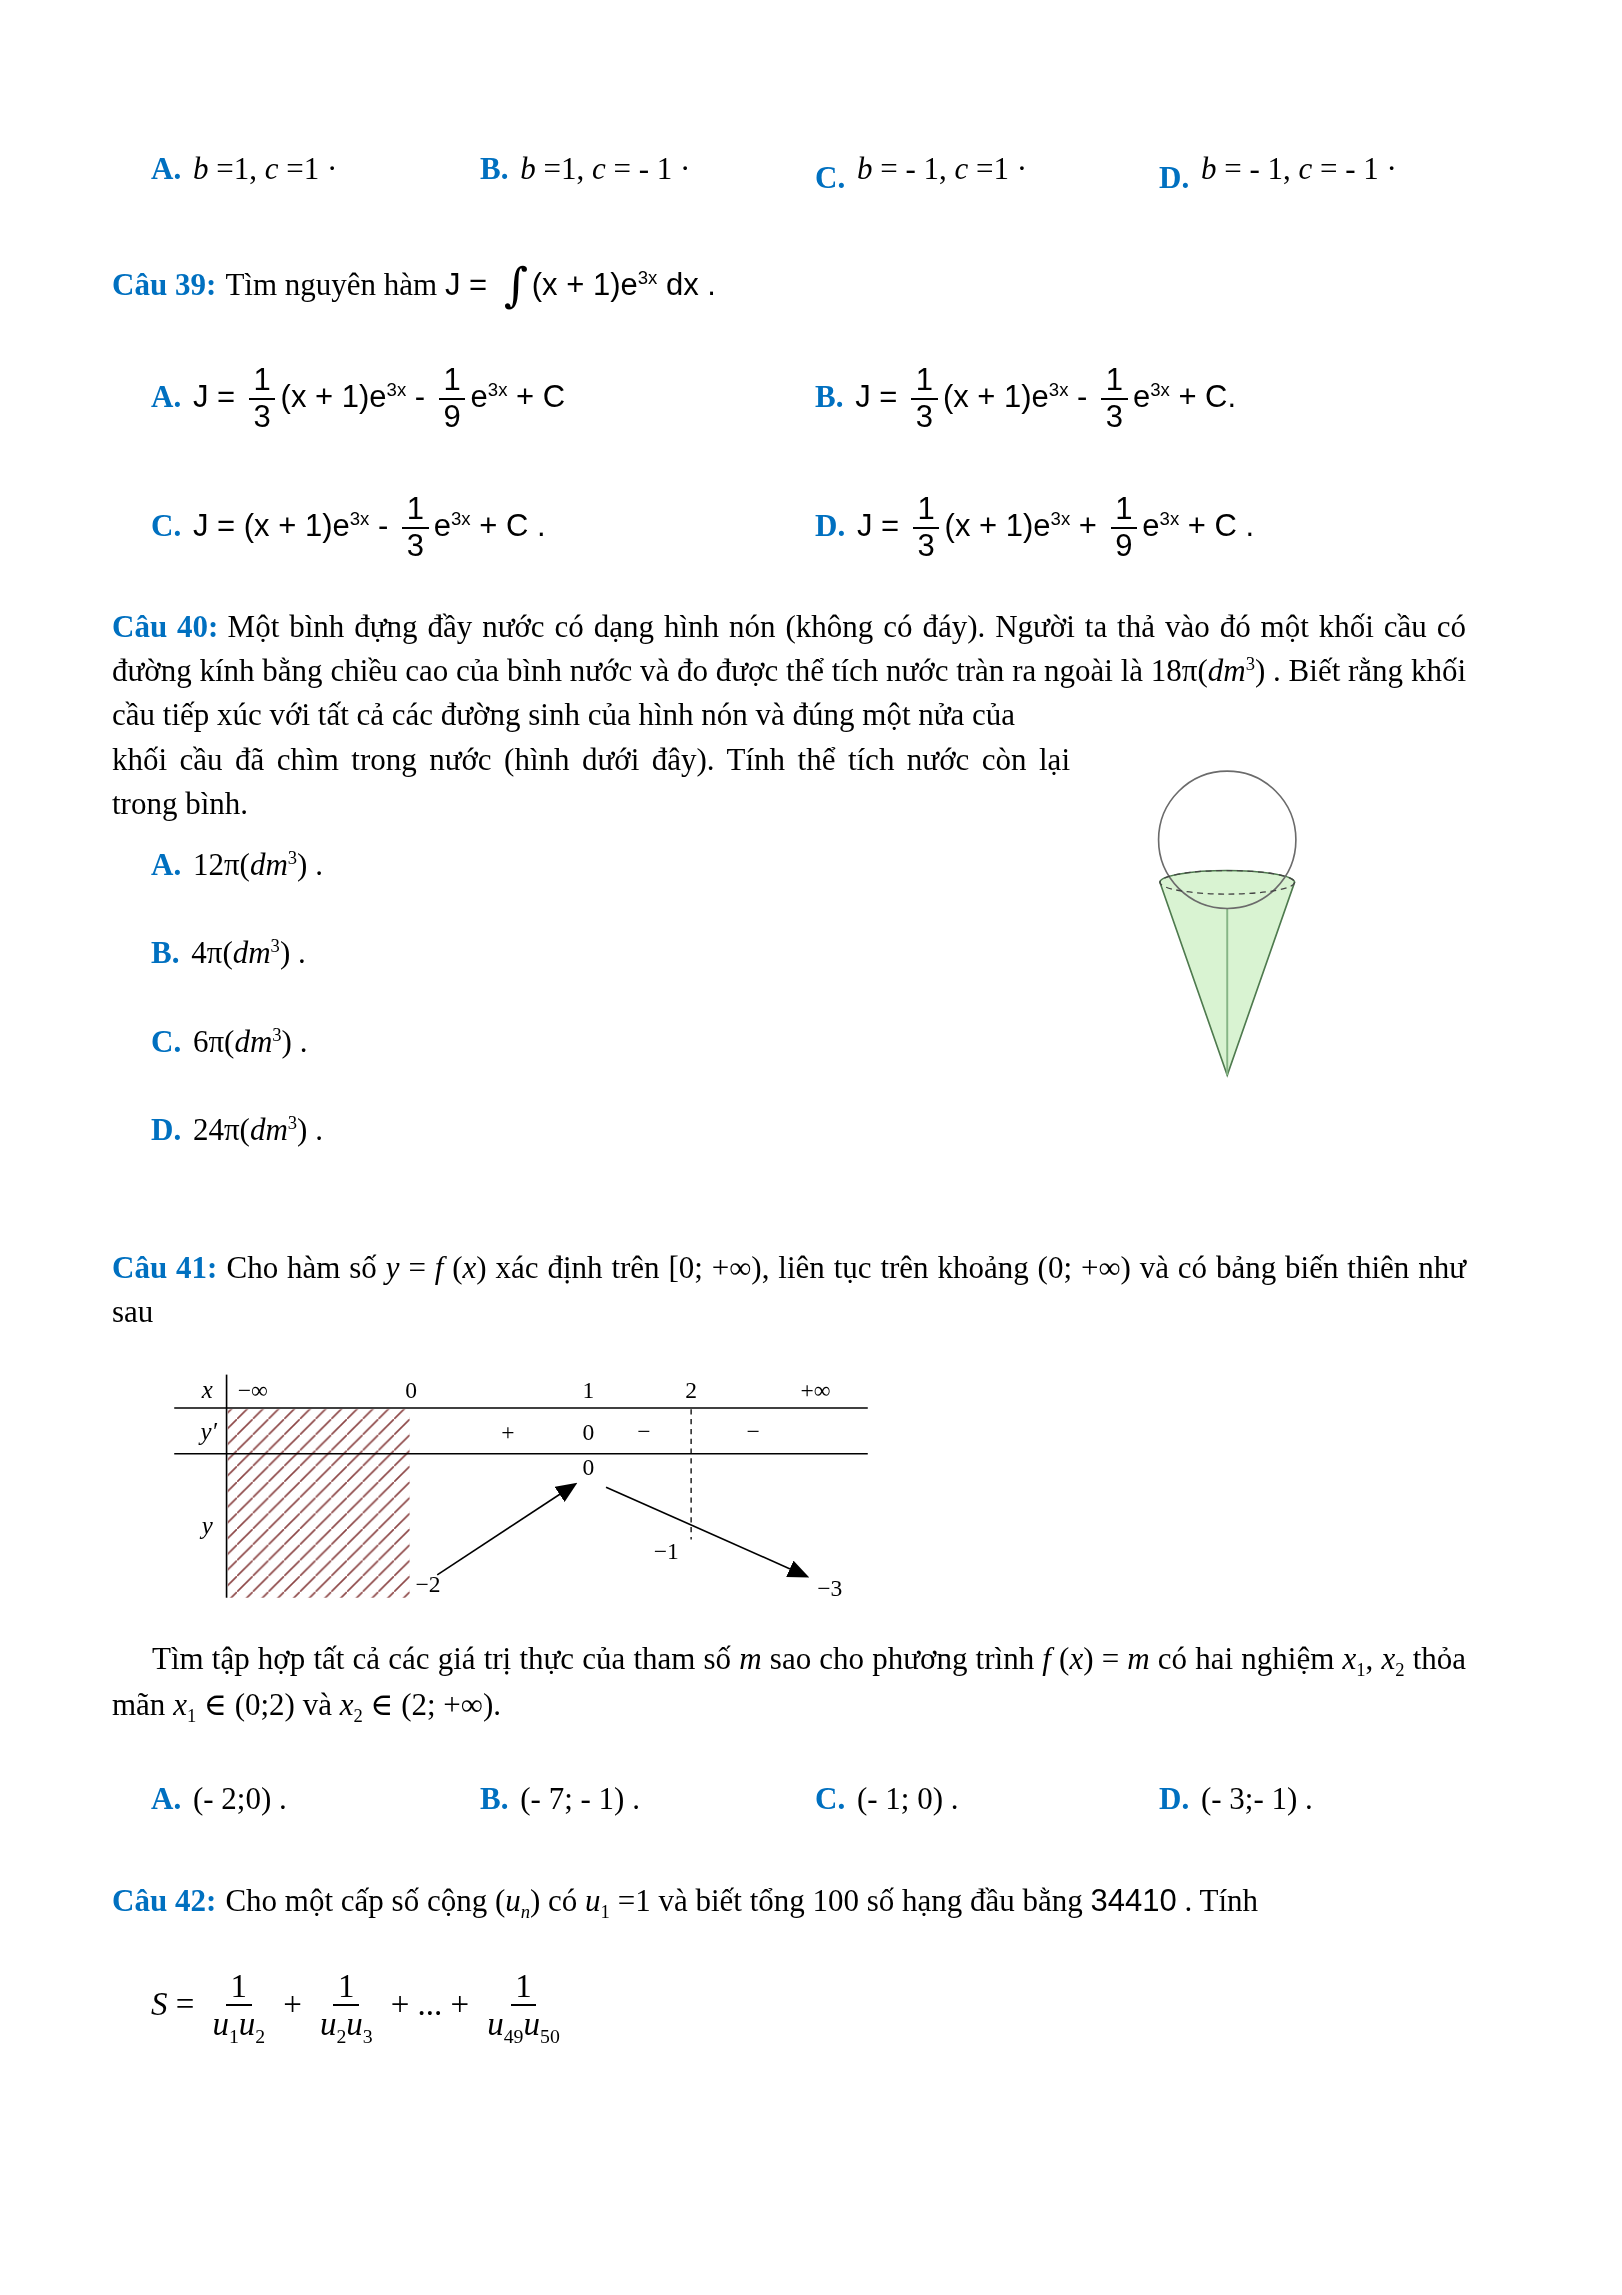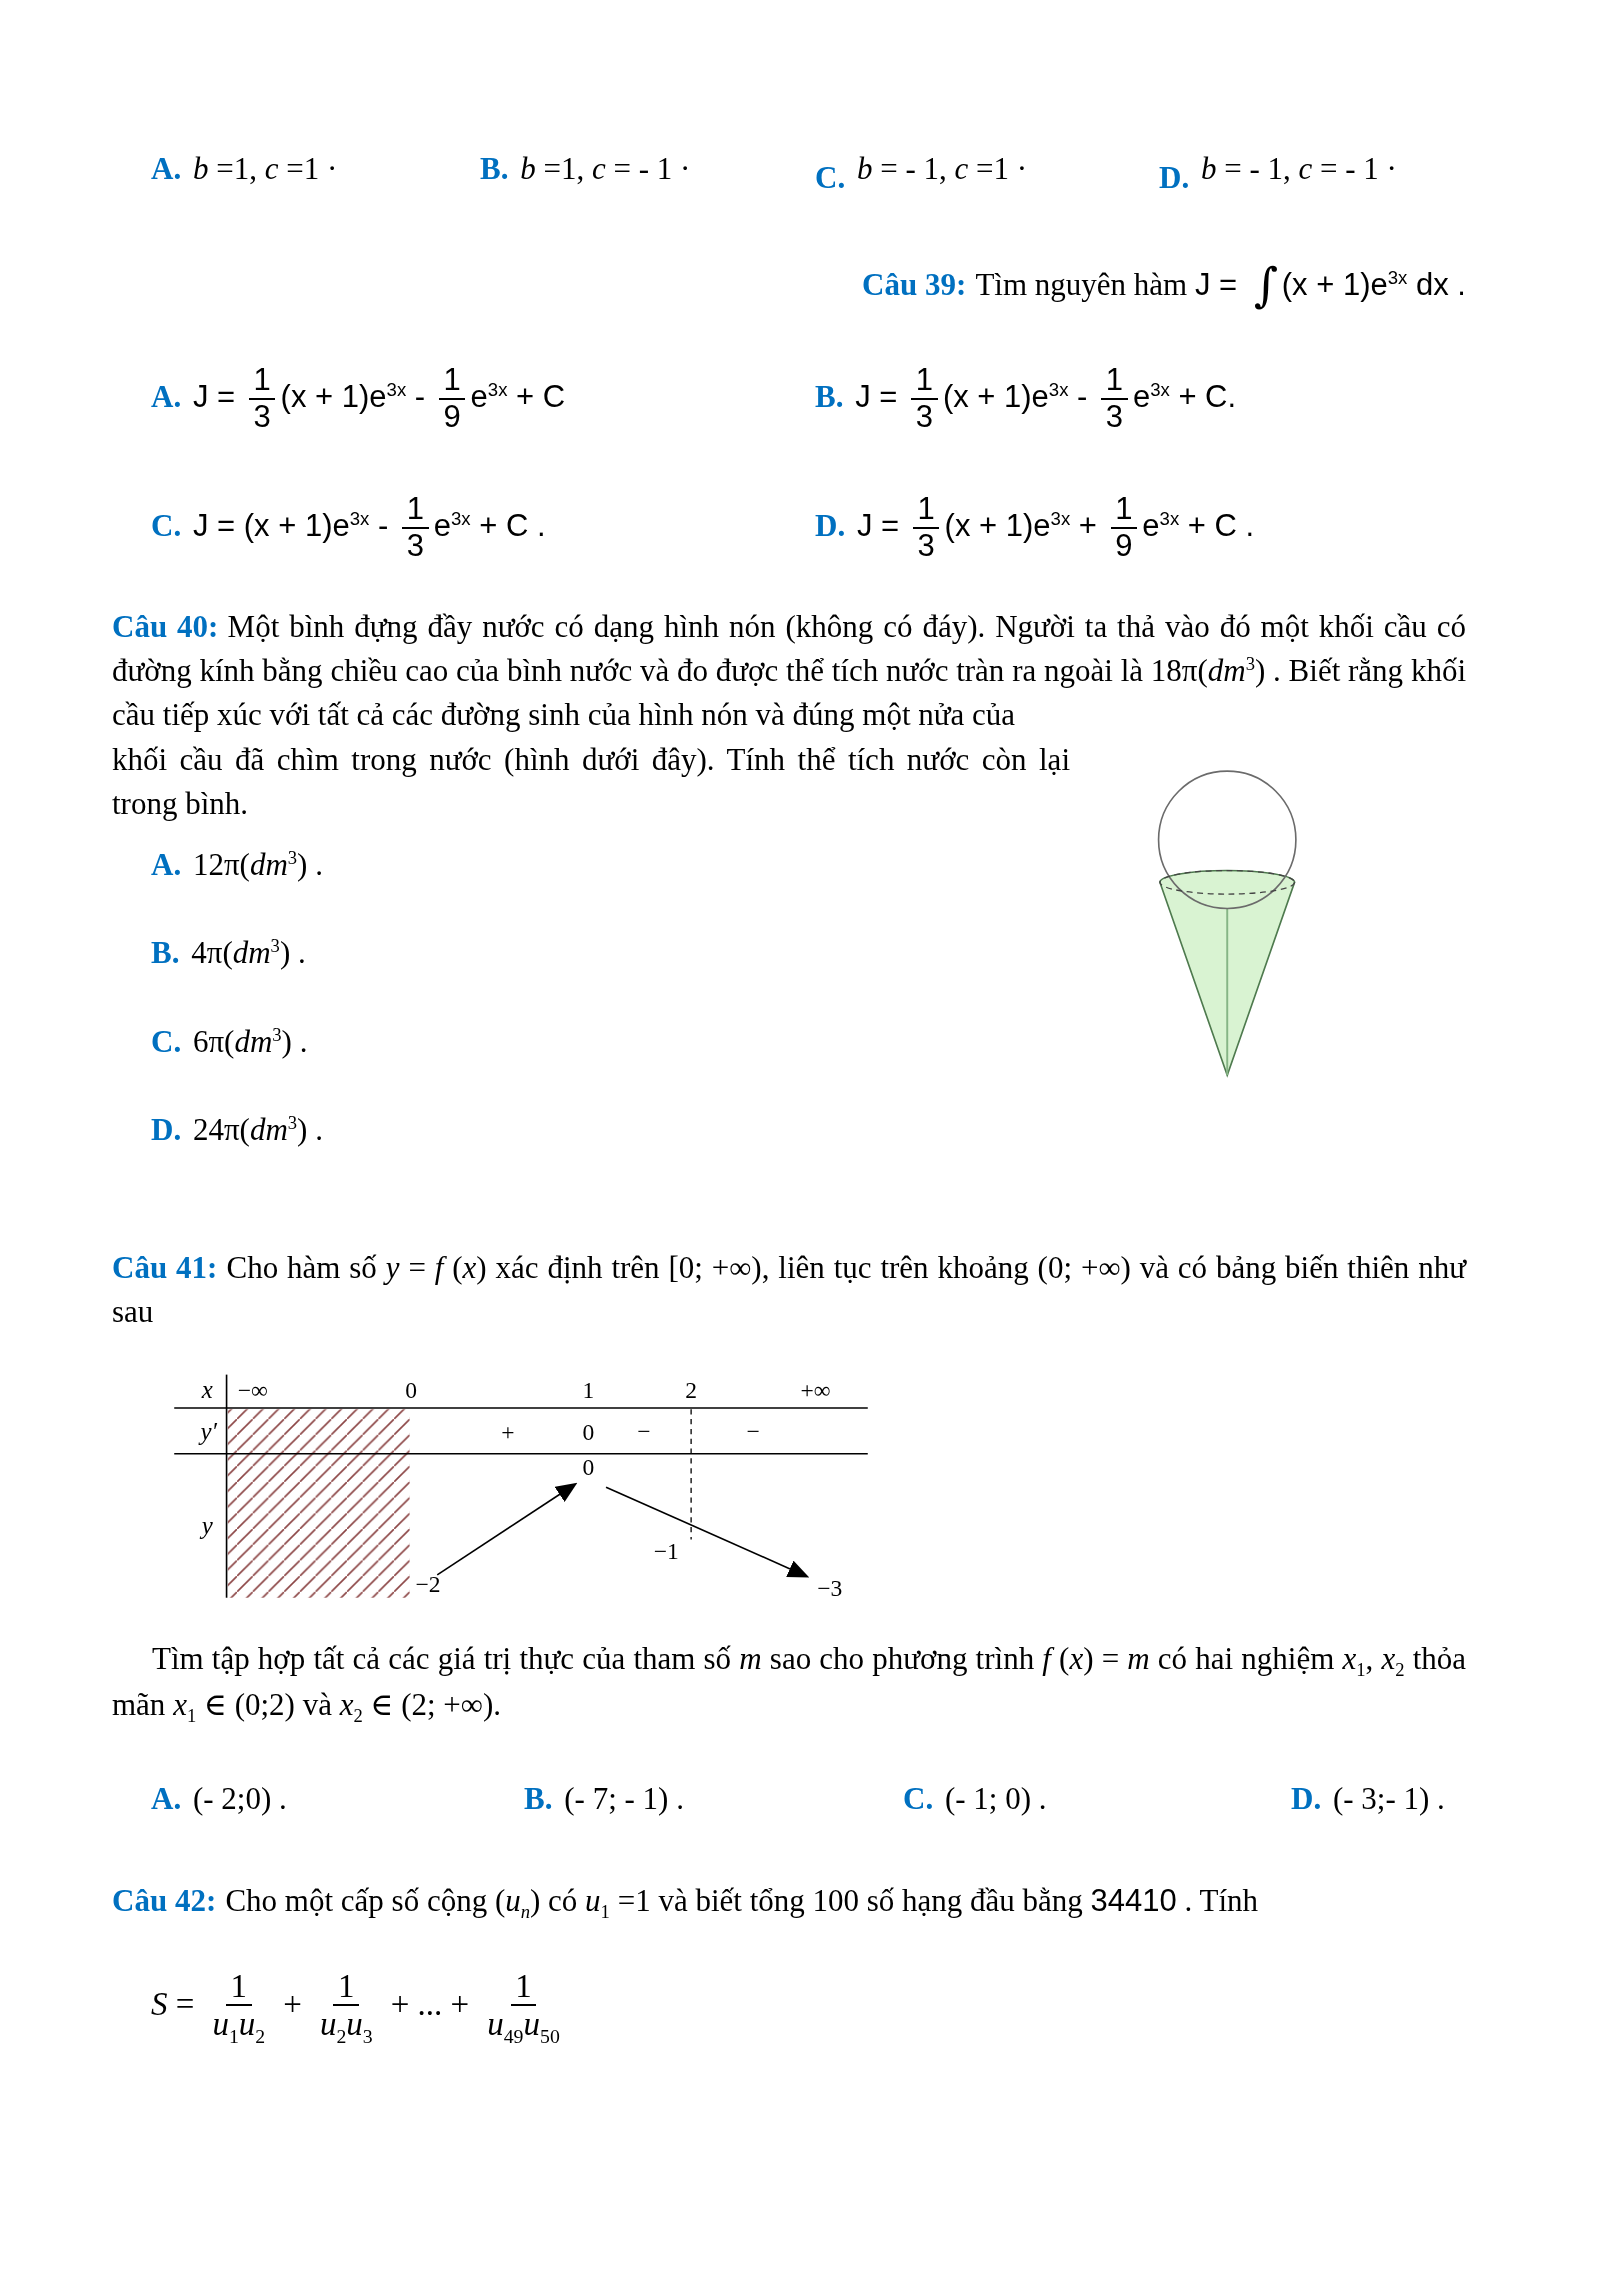"Câu 39: Tìm nguyên hàm" .stem { text-align: right -> none }
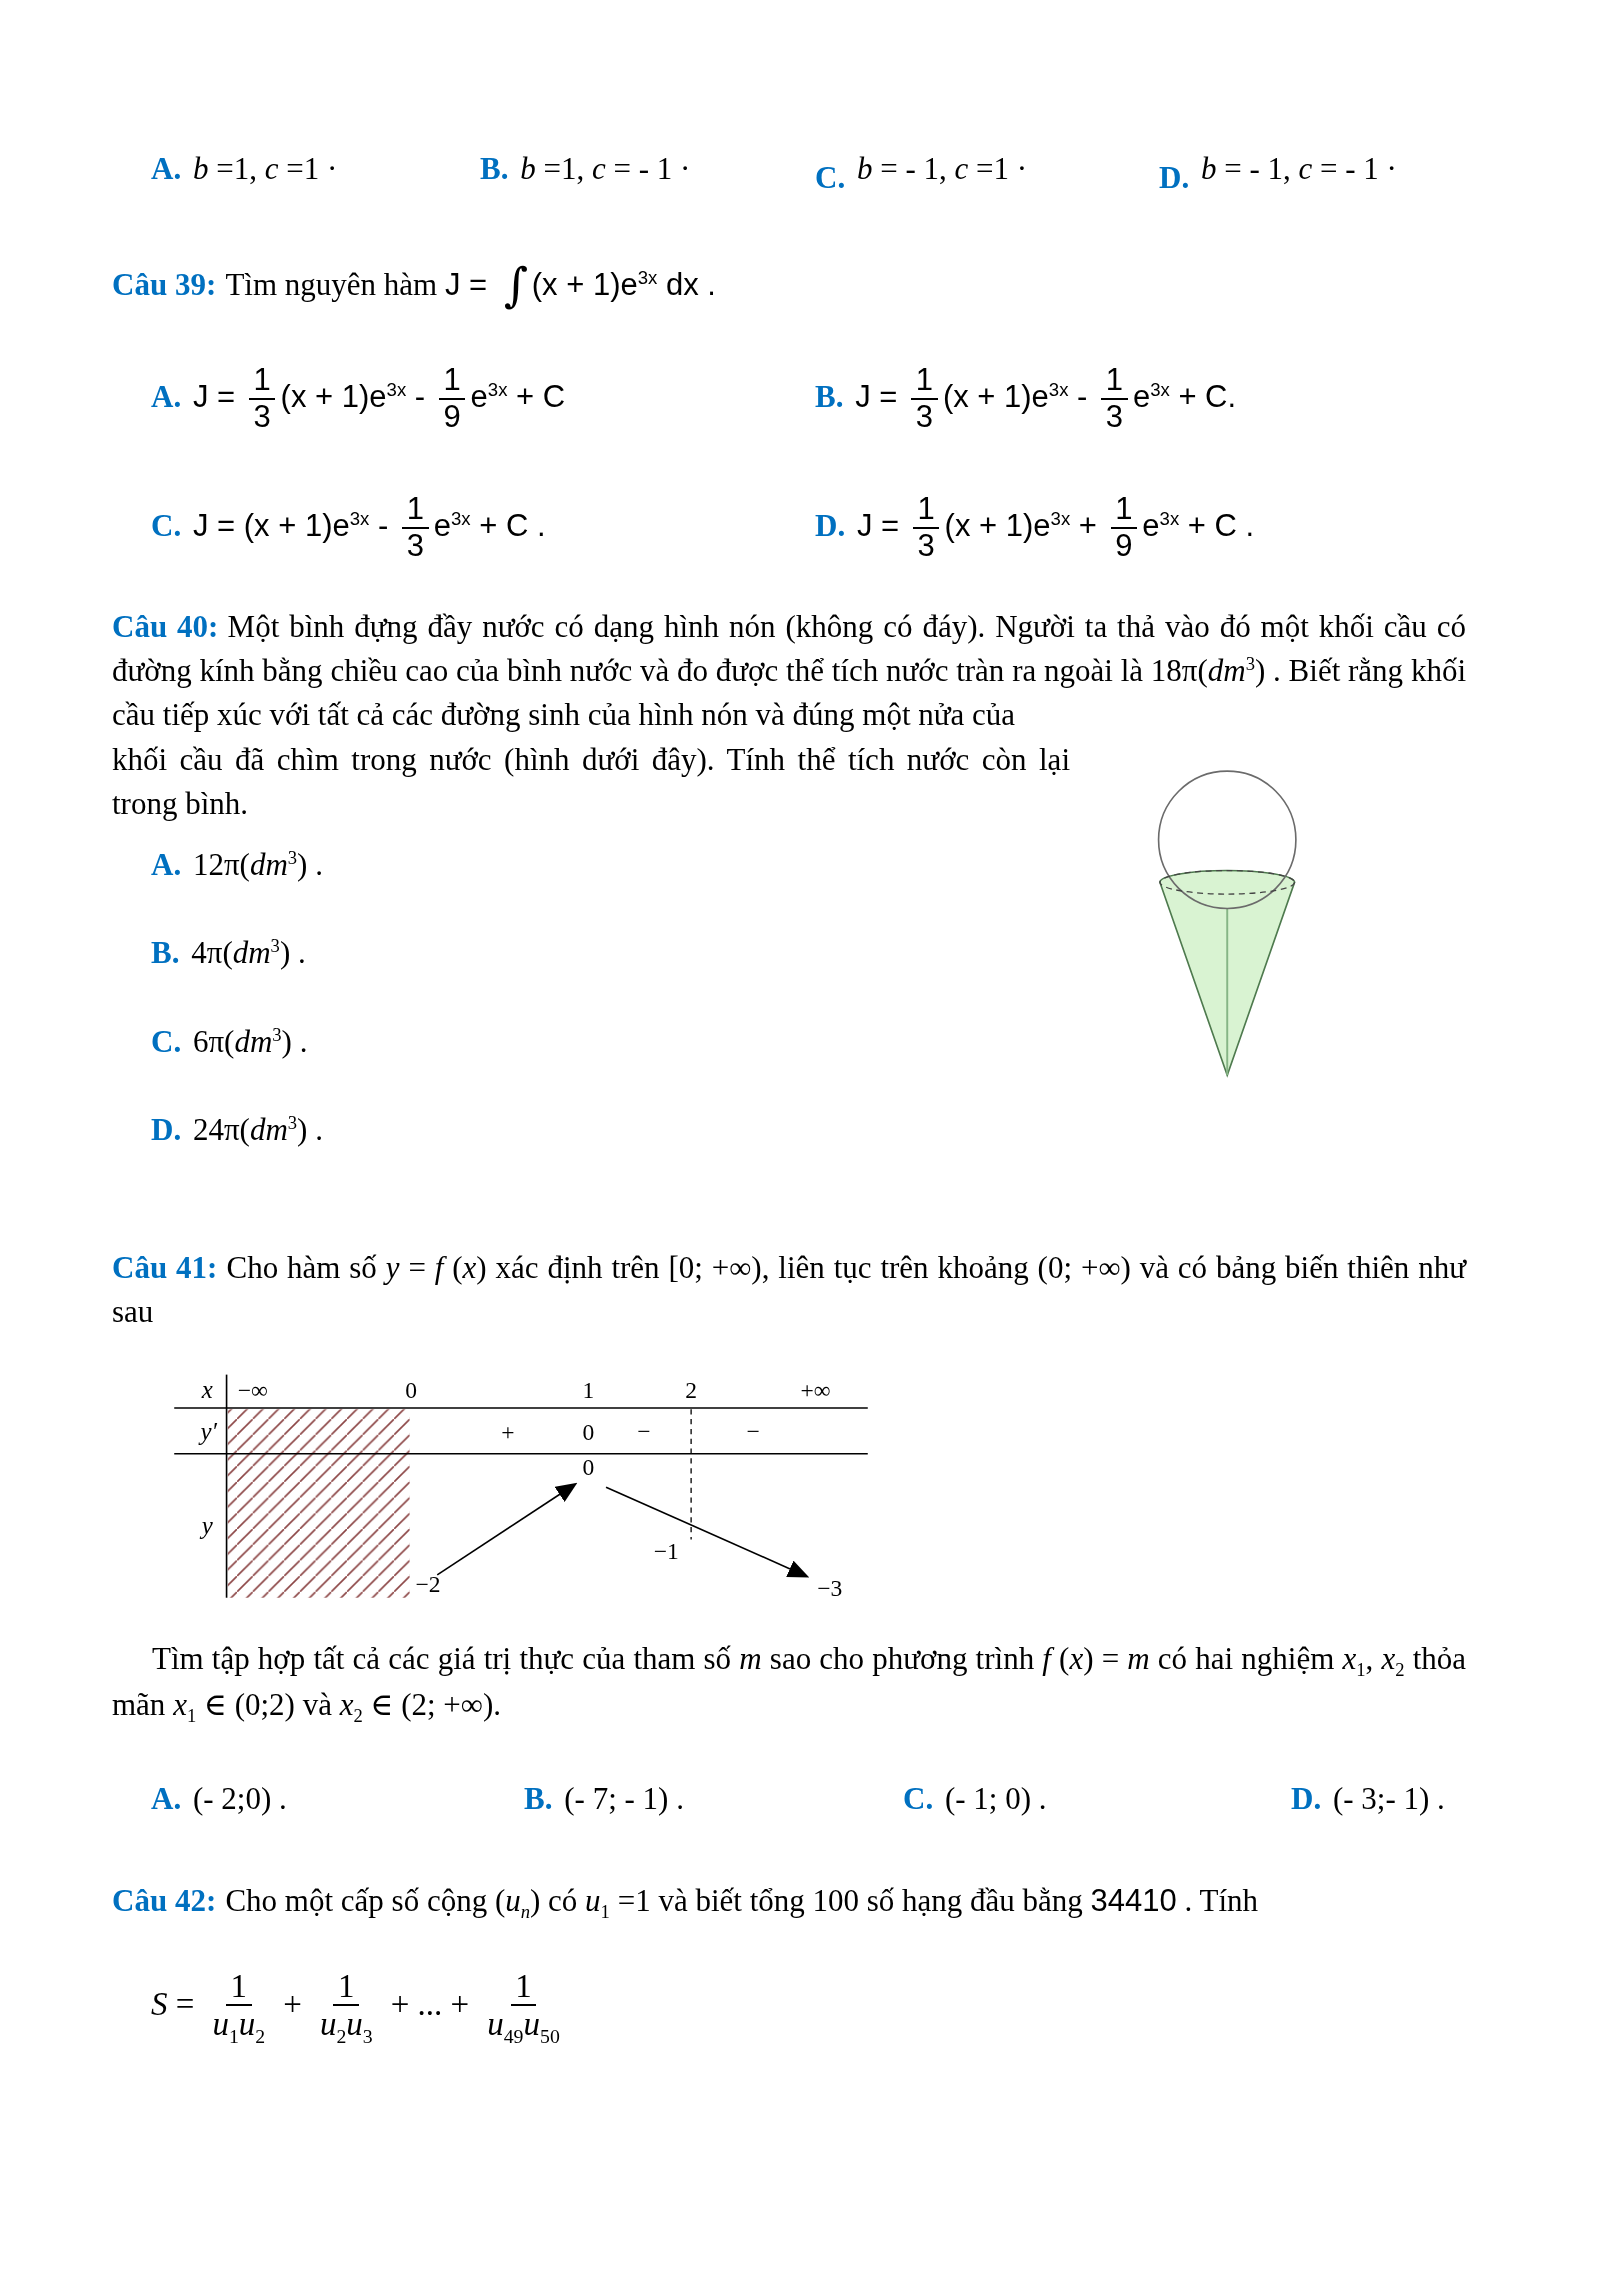"A. (- 2;0) ." .q41-opts { gap: 44px -> none }
